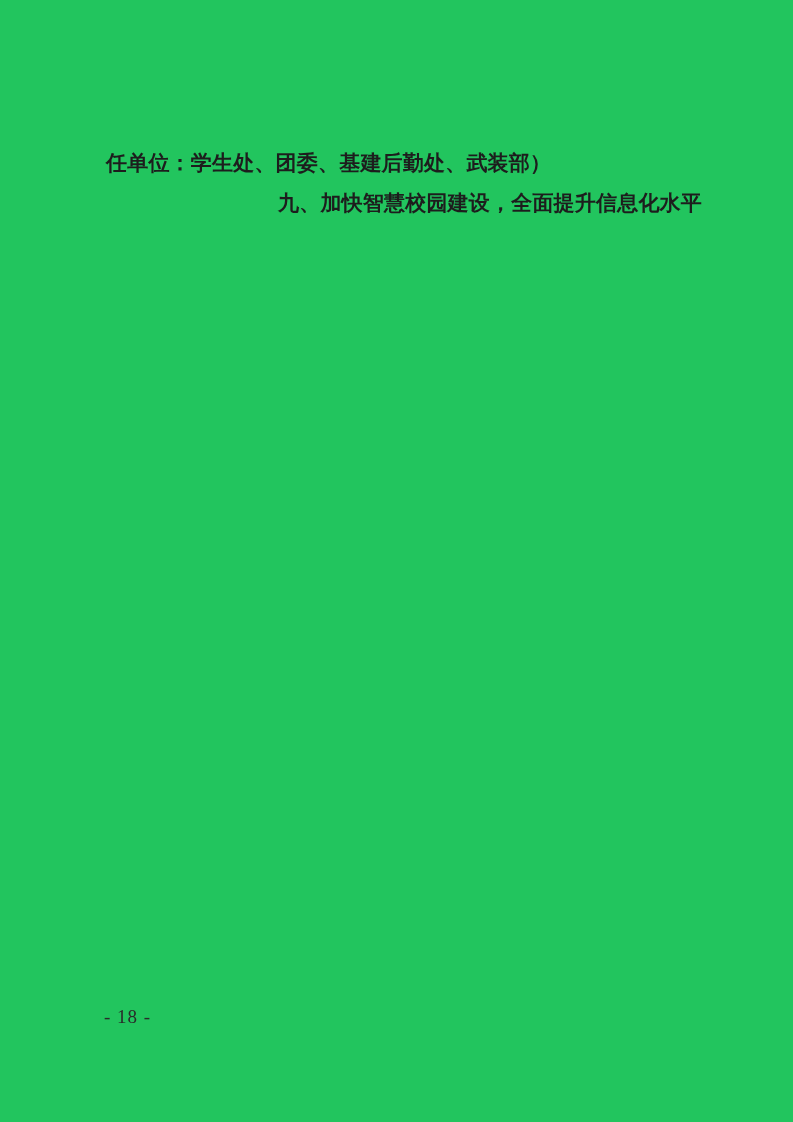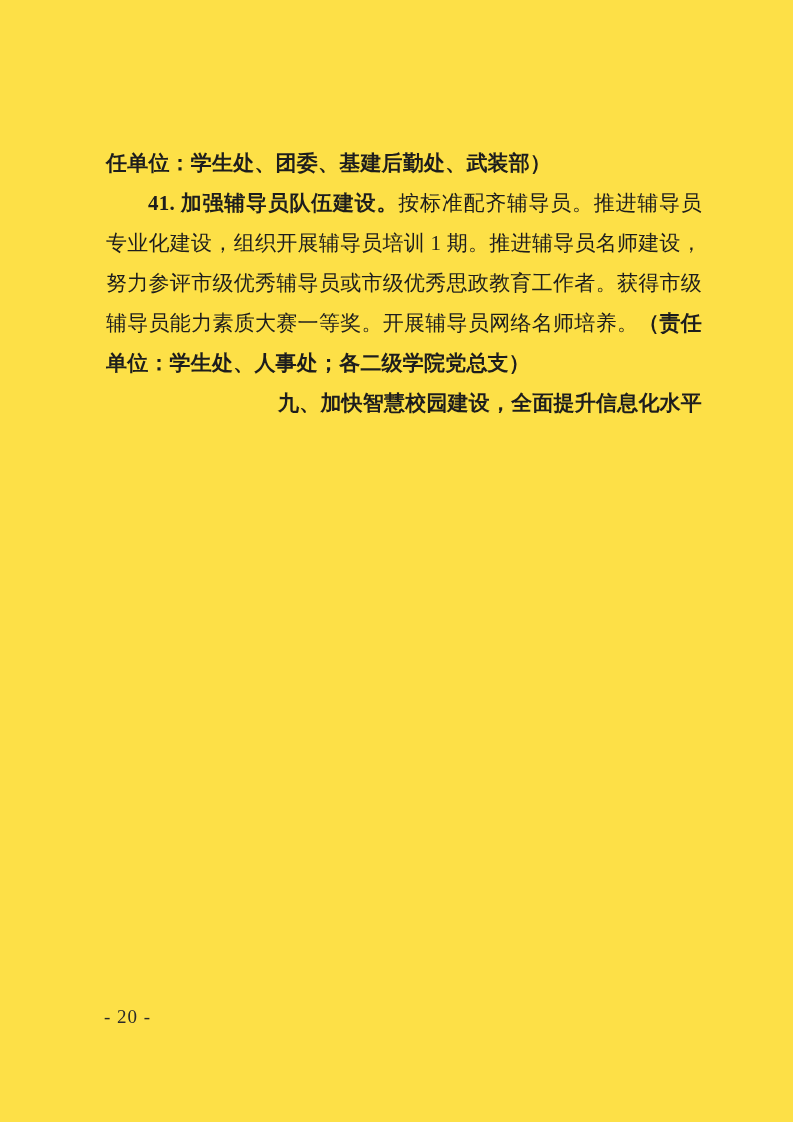"任单位：学生处、团委、基建后勤处、武装部）" .page { background: #fde047 -> #22c55e }
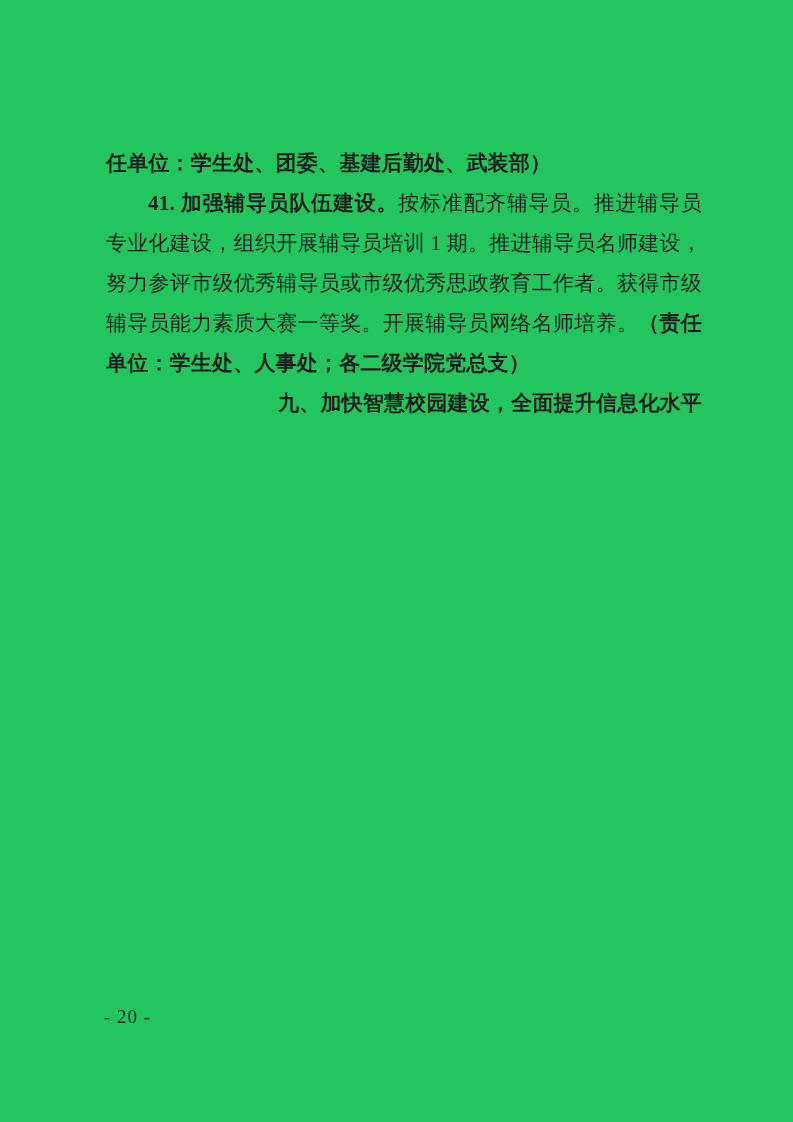"41." p.para { html: <p><span>41. 加强辅导员队伍建设。</span><span>按标准配齐辅导员。推进辅导员专业化建设，组织开展辅导员培训 1 期。推进辅导员名师建设，努力参评市级优秀辅导员或市级优秀思政教育工作者。获得市级辅导员能力素质大赛一等奖。开展辅导员网络名师培养。</span><span>（责任单位：学生处、人事处；各二级学院党总支）</span></p> -> none }
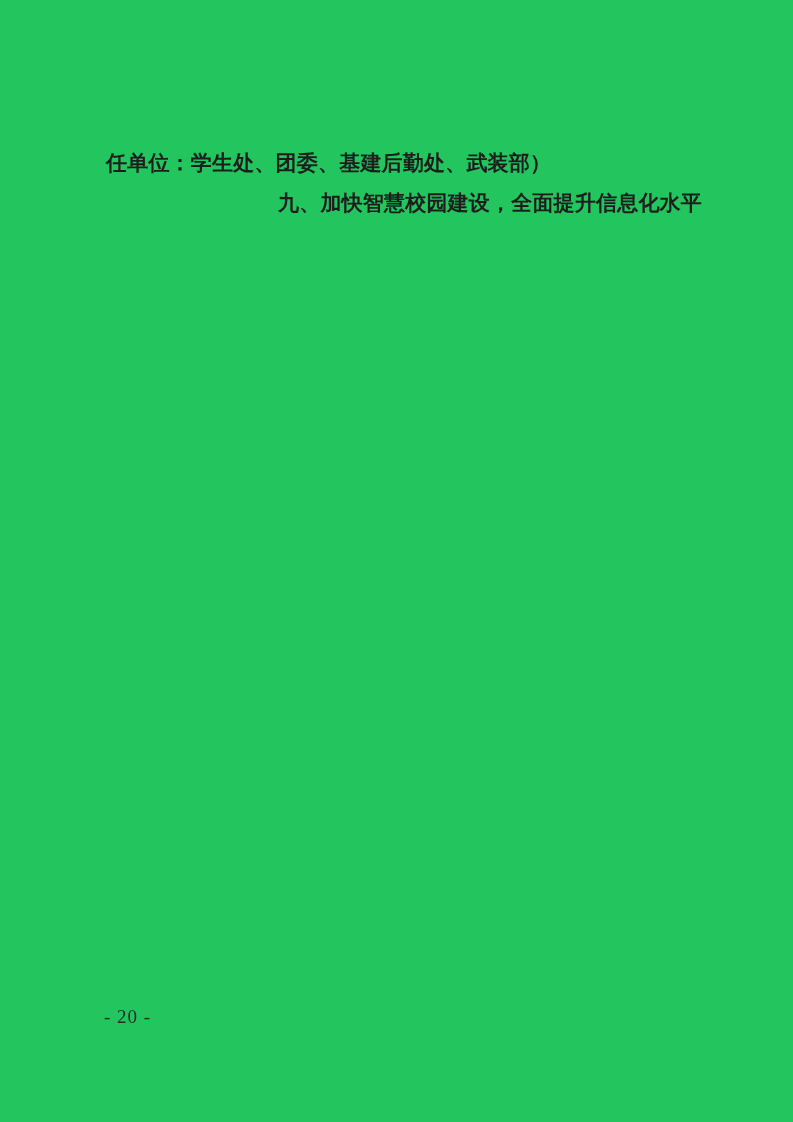"- 20 -" span { text: 20 -> 18 }
